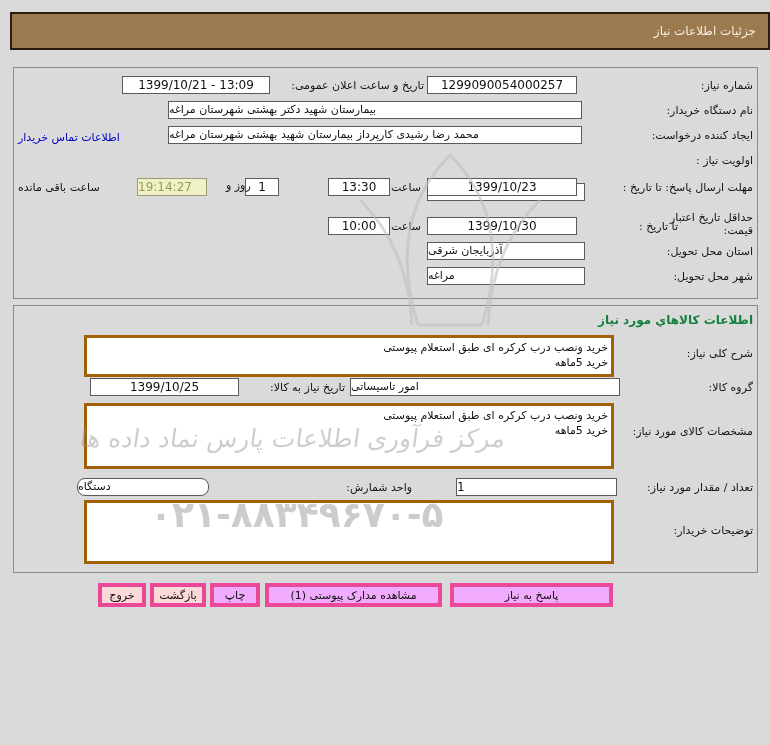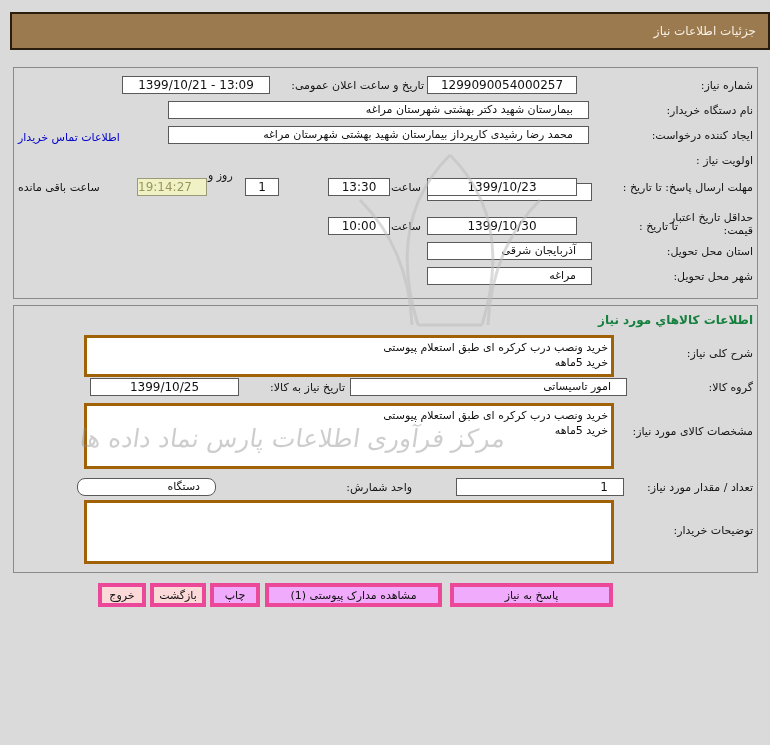"بیمارستان شهید دکتر بهشتی شهرستان" .fld.rtlval { padding-right: 15px -> 8px; text-align: right -> left }
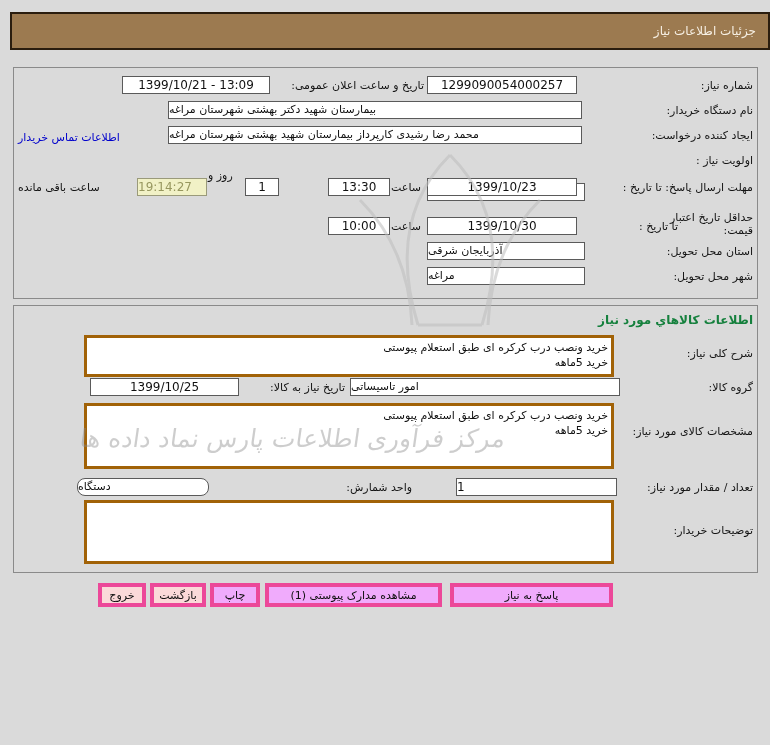"روز و" div.abs { padding-left: none -> 18px; top: 169px -> 179px }
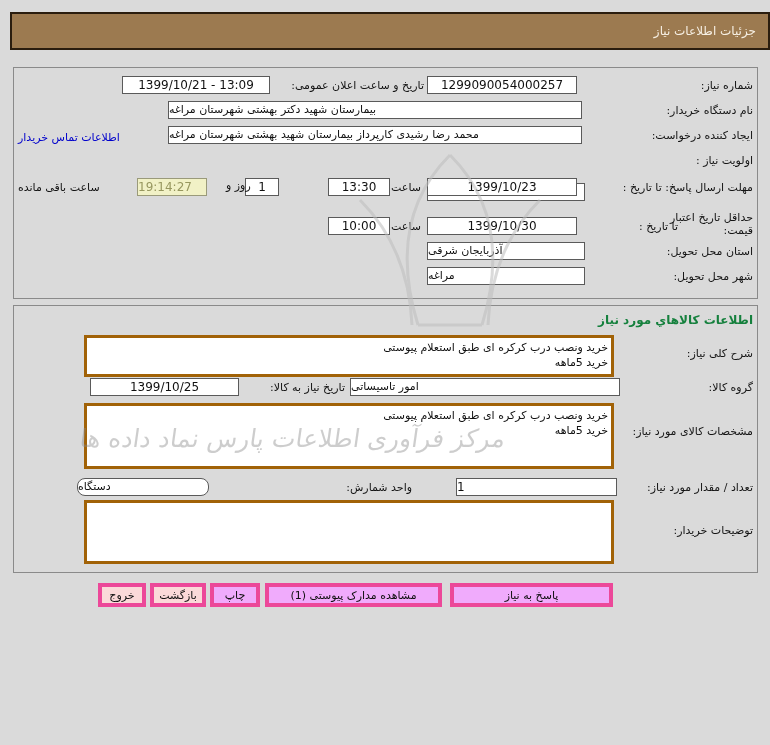"۰۲۱-۸۸۳۴۹۶۷۰-۵" div.abs { html: none -> <div>۰۲۱-۸۸۳۴۹۶۷۰-۵</div> }
